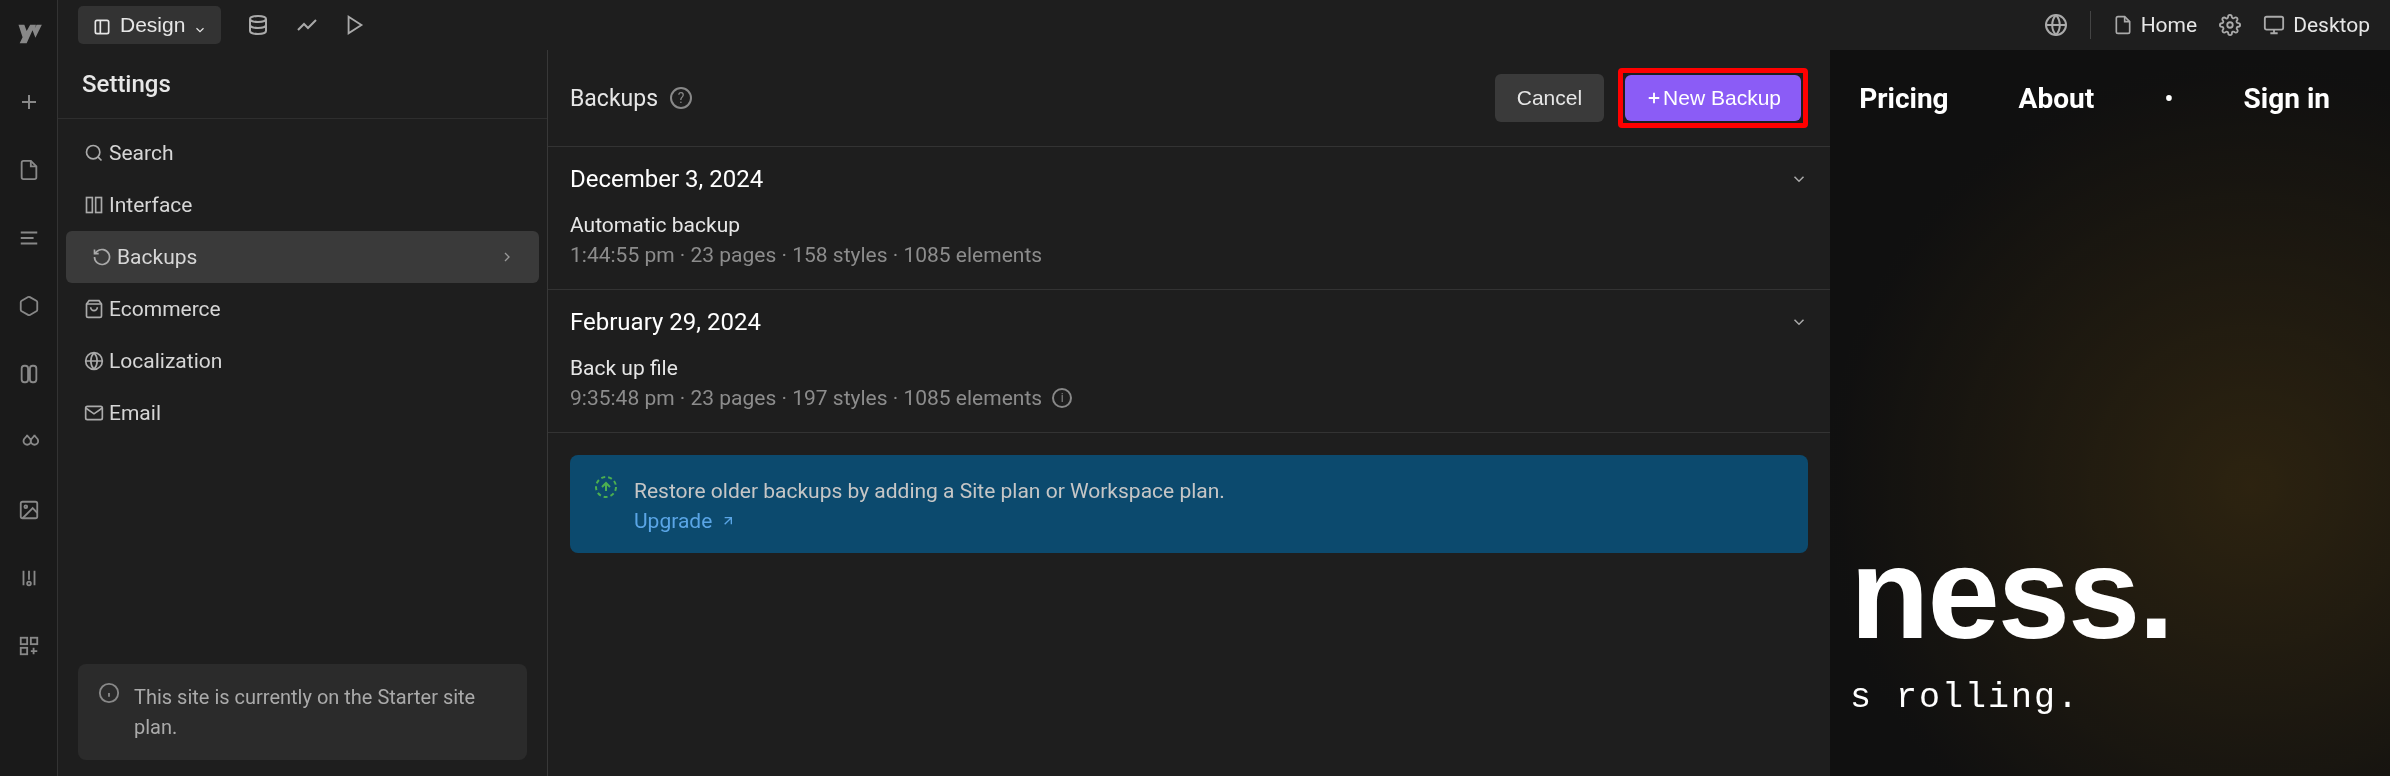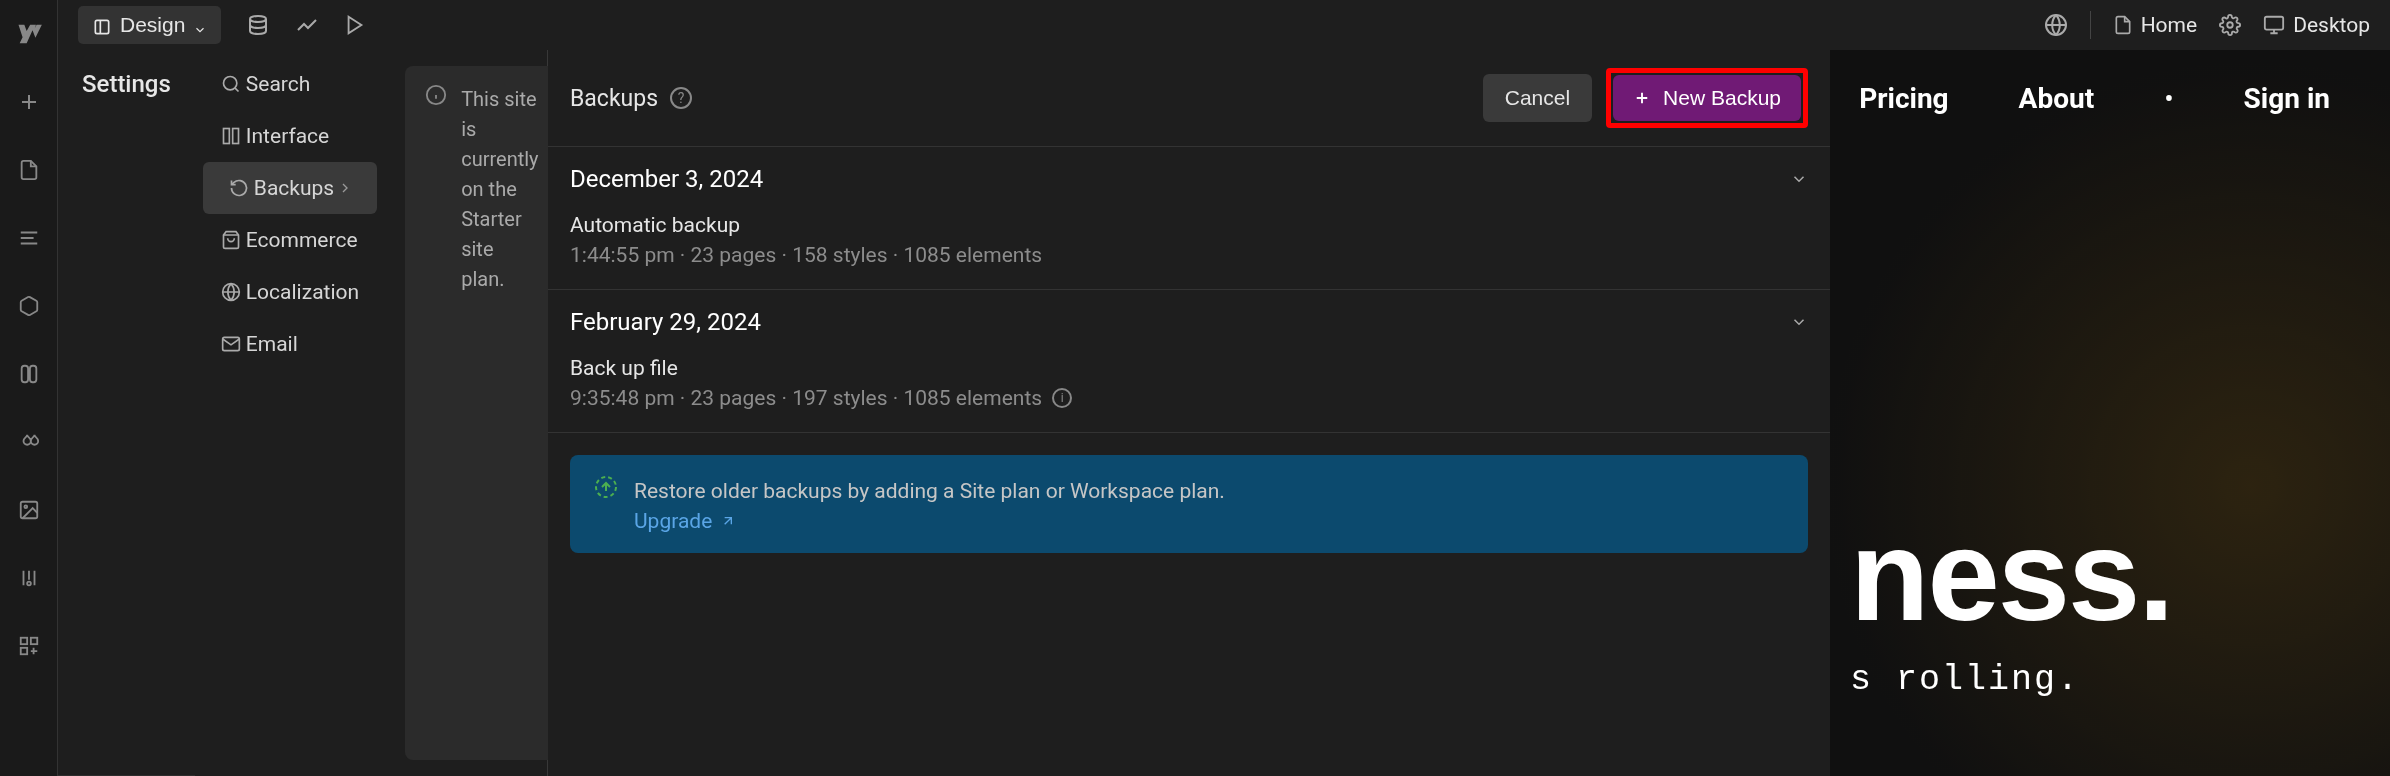"Settings" .settings-panel { flex-direction: row -> column }
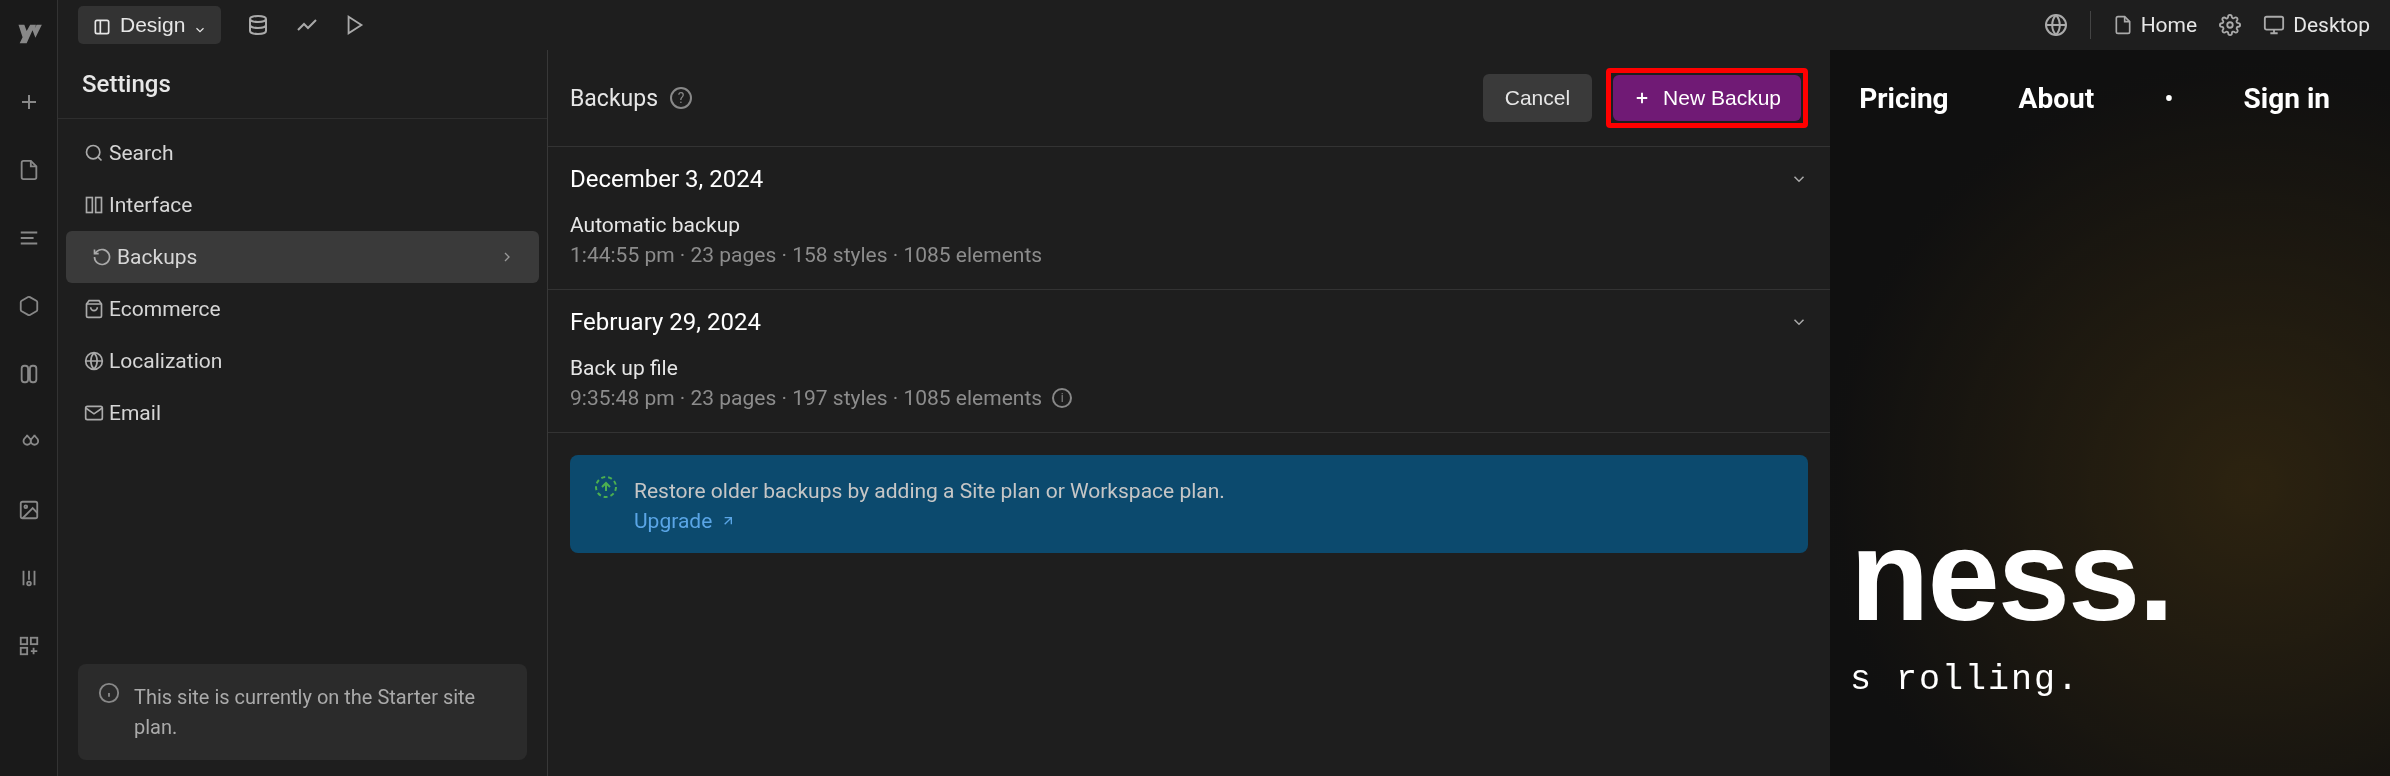"New Backup" .btn-new { background: #701a75 -> #8b5cf6; gap: 12px -> none }
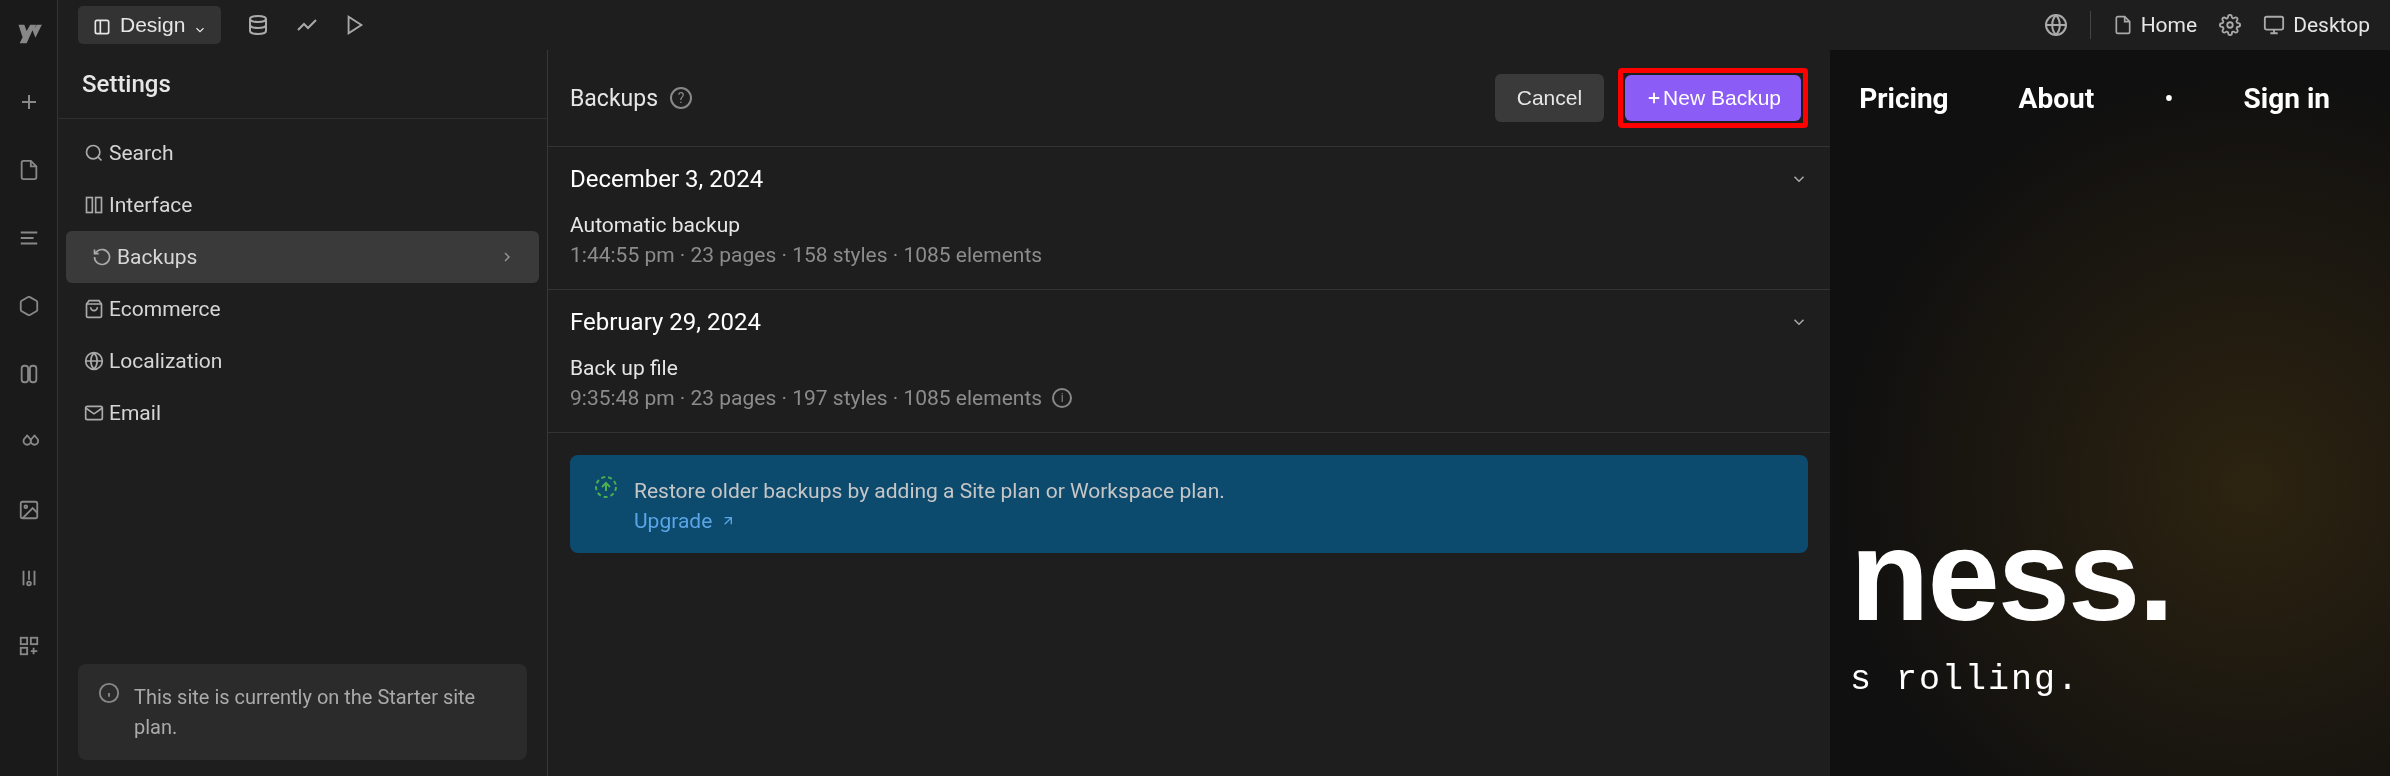"ness." .hero-text { top: 460px -> 478px }
